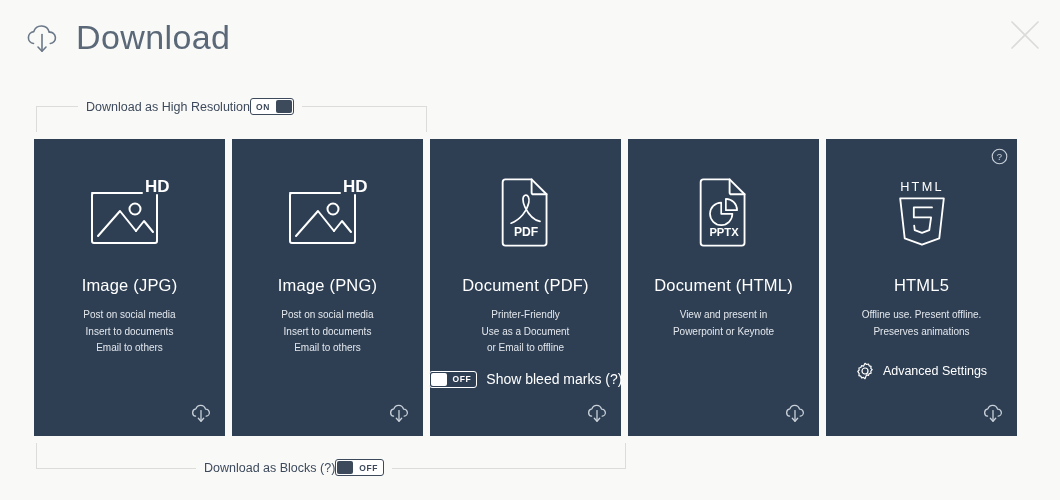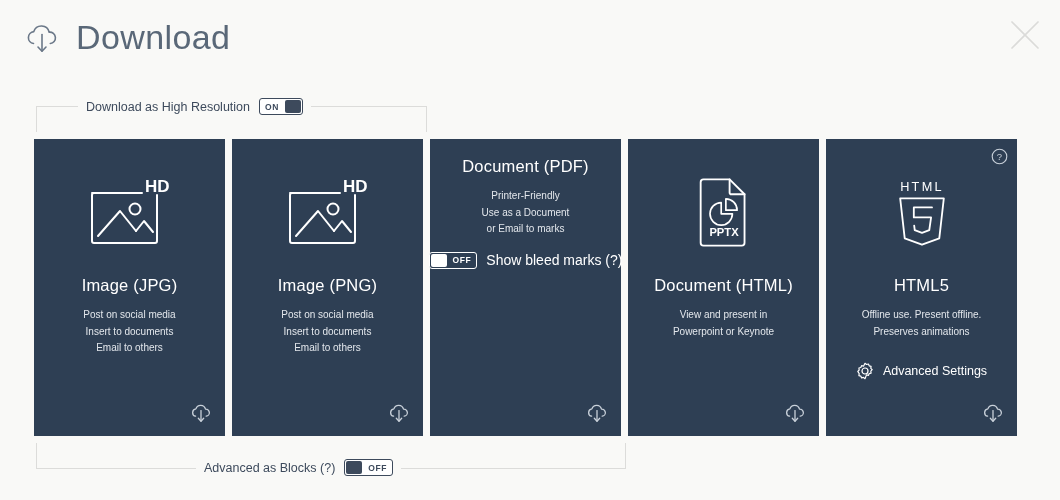"Download as High Resolution" .legend { gap: 9px -> none }
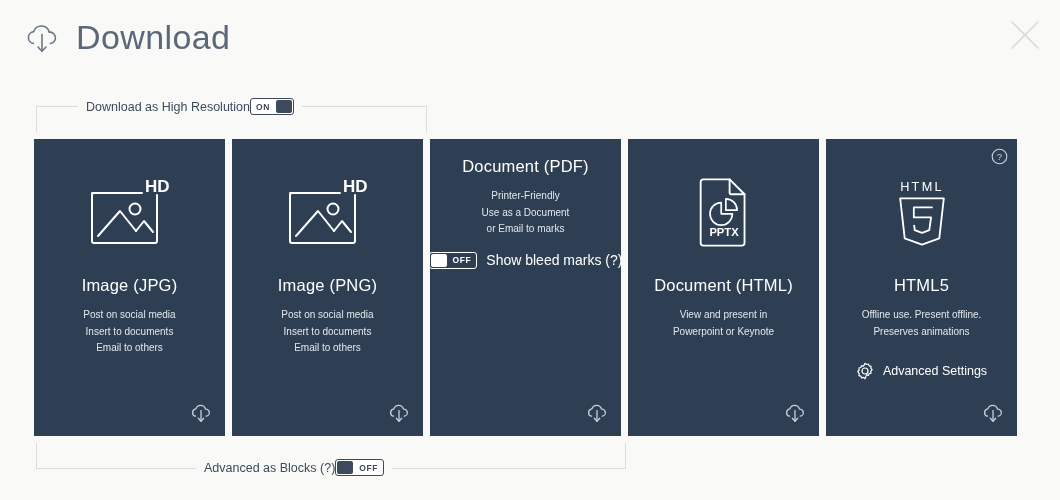"PDF" div.card-icon { html: none -> <div> <svg> <path></path> <path></path> <path></path> <text>PDF</text> </svg> </div> }
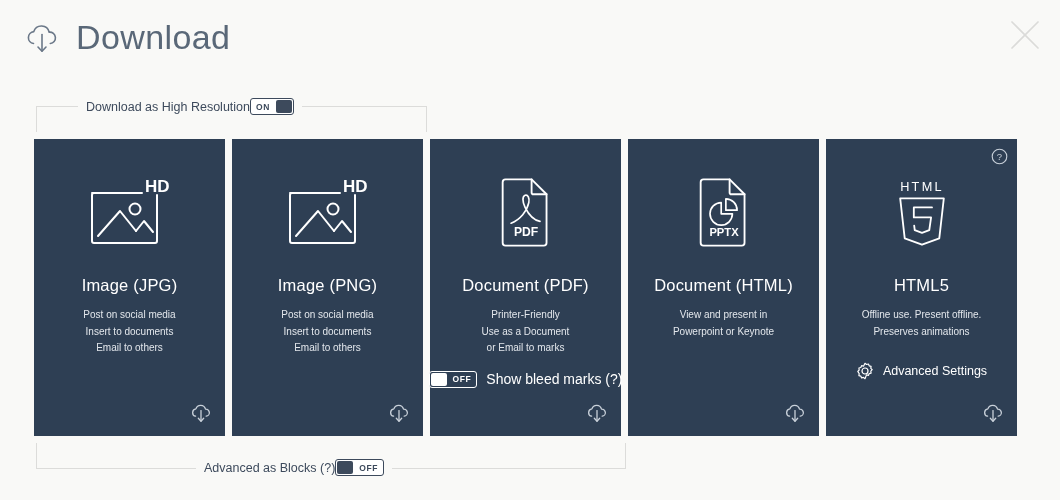"or Email to marks" div { text: marks -> offline }
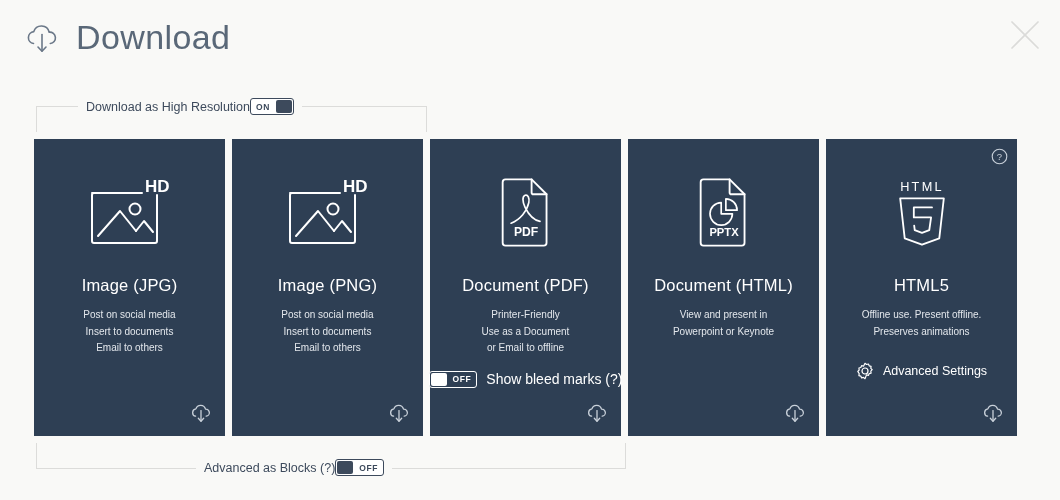"Advanced as Blocks (?)" span.legend-label { text: Advanced -> Download }
